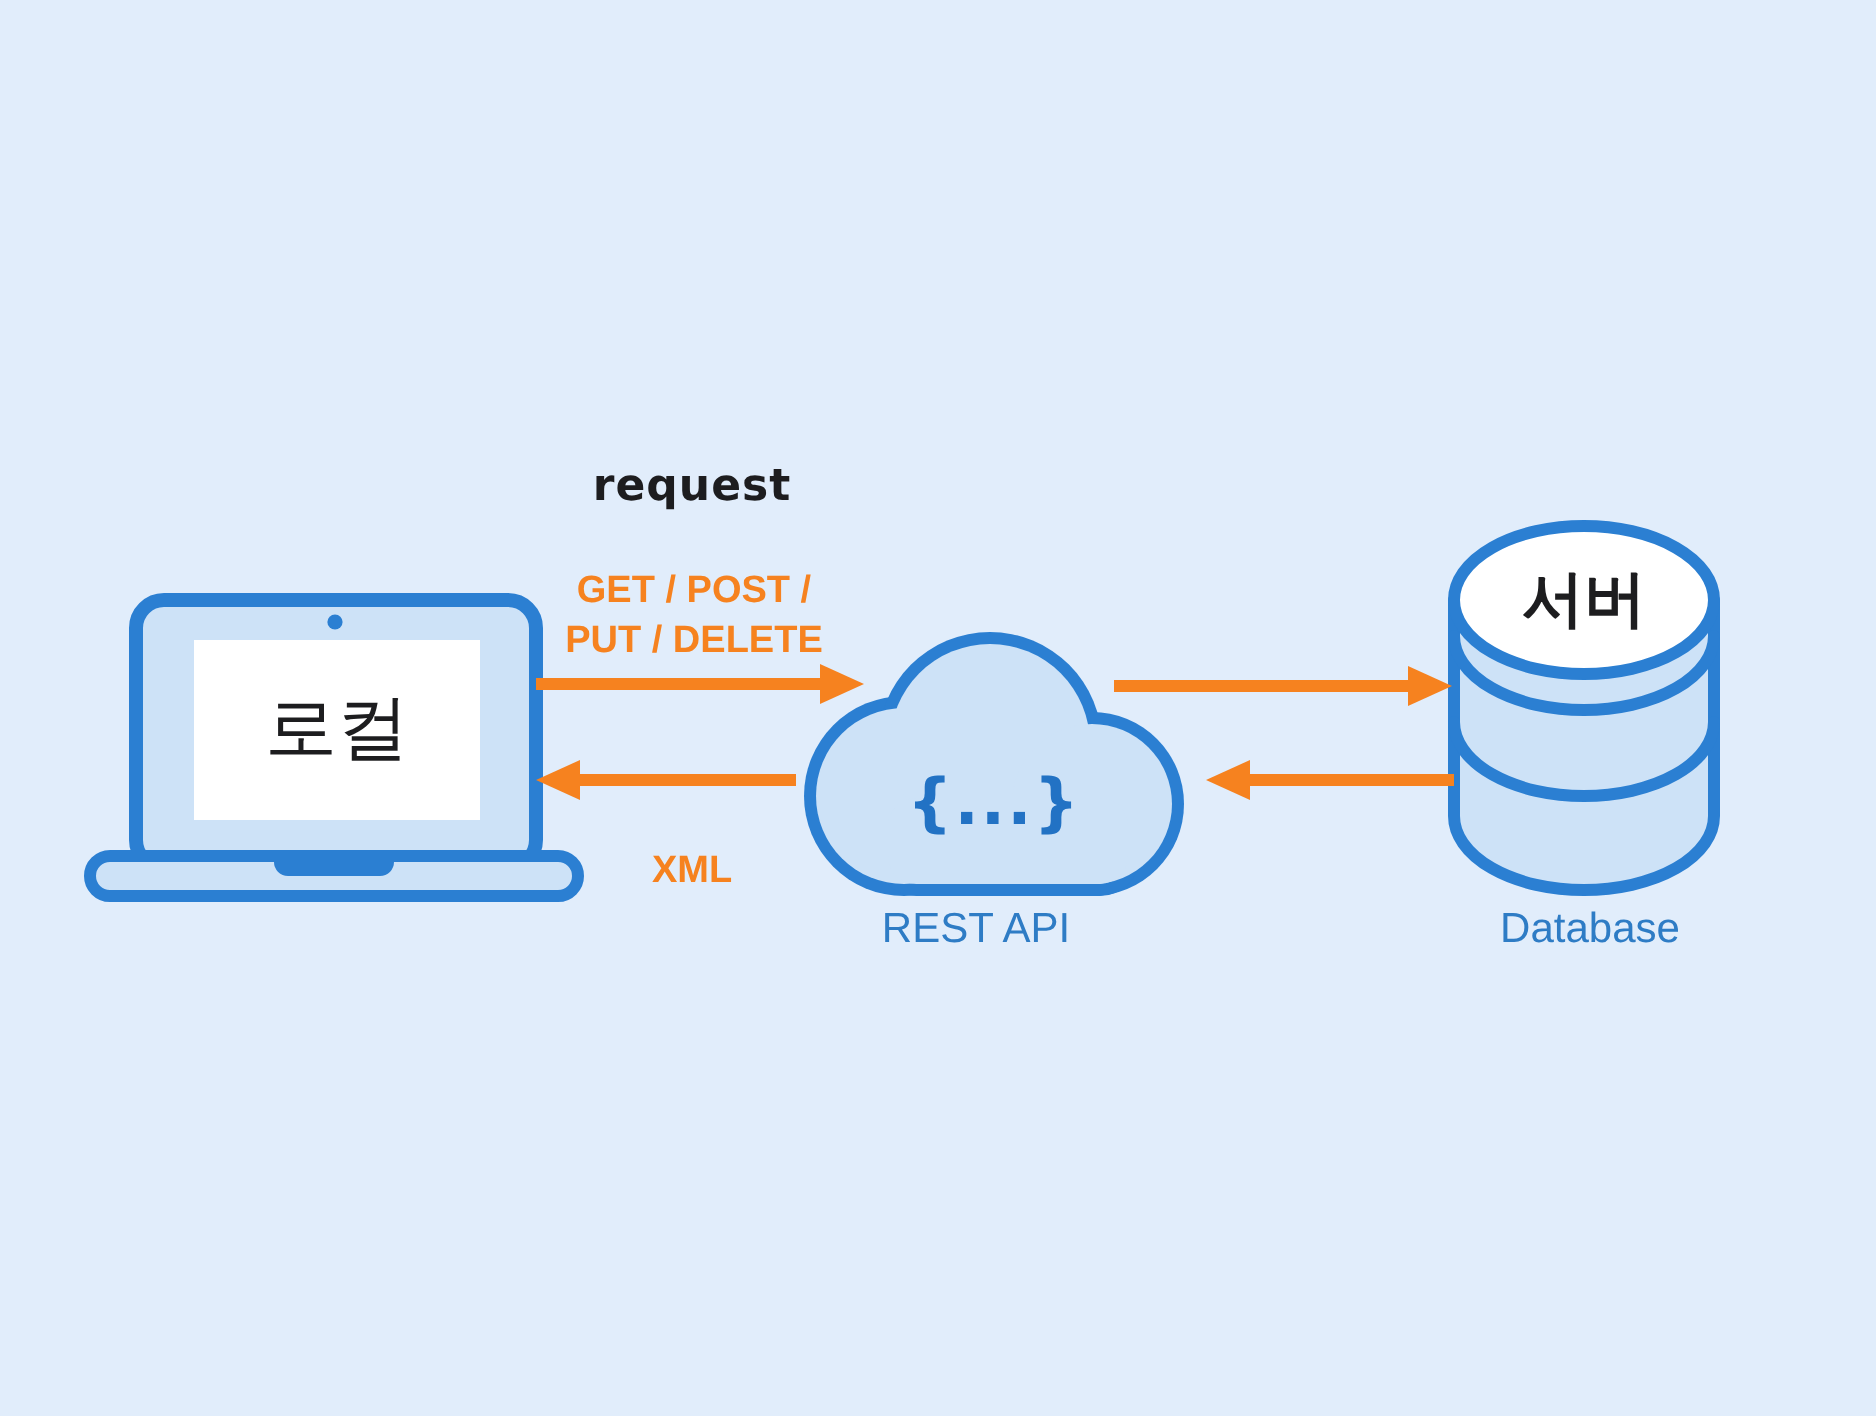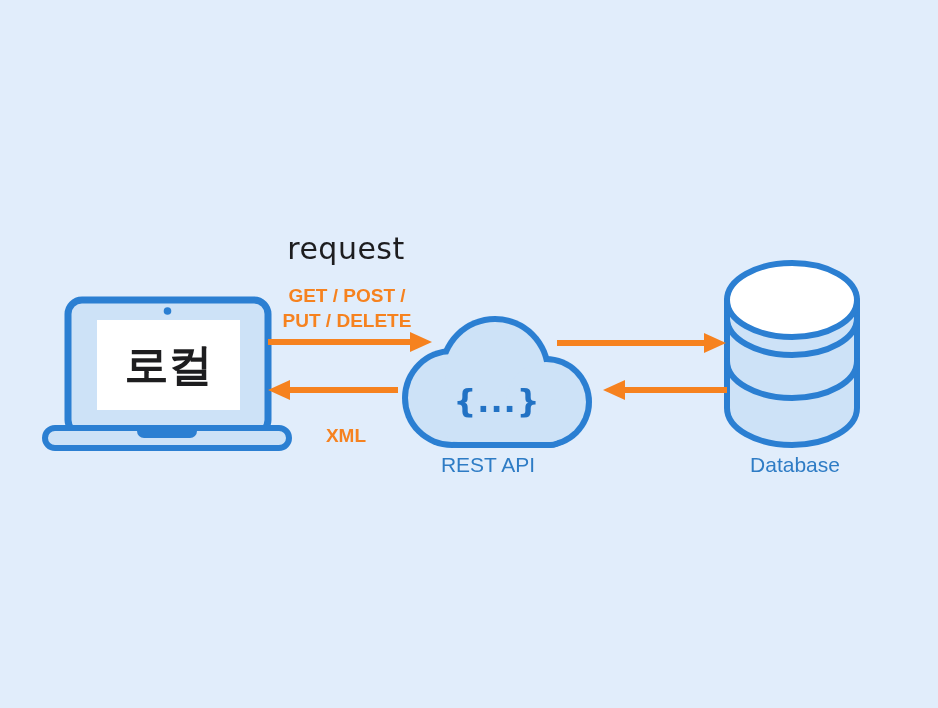"request" .word-black { font-size: 30px -> 22px; font-weight: normal -> bold }
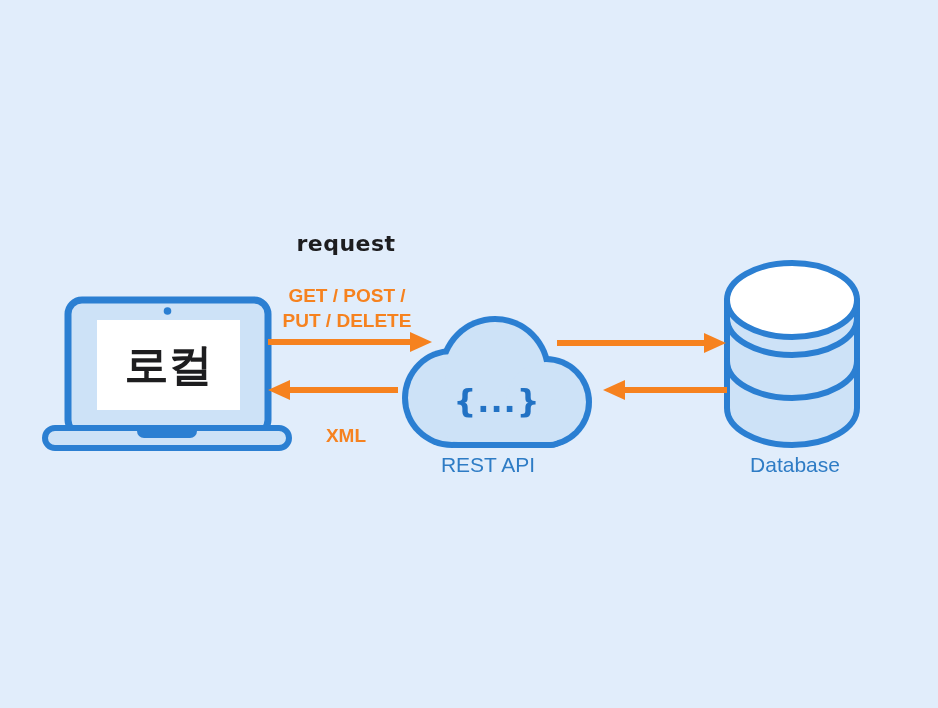"서버" div.txt { html: none -> <div>서버</div> }
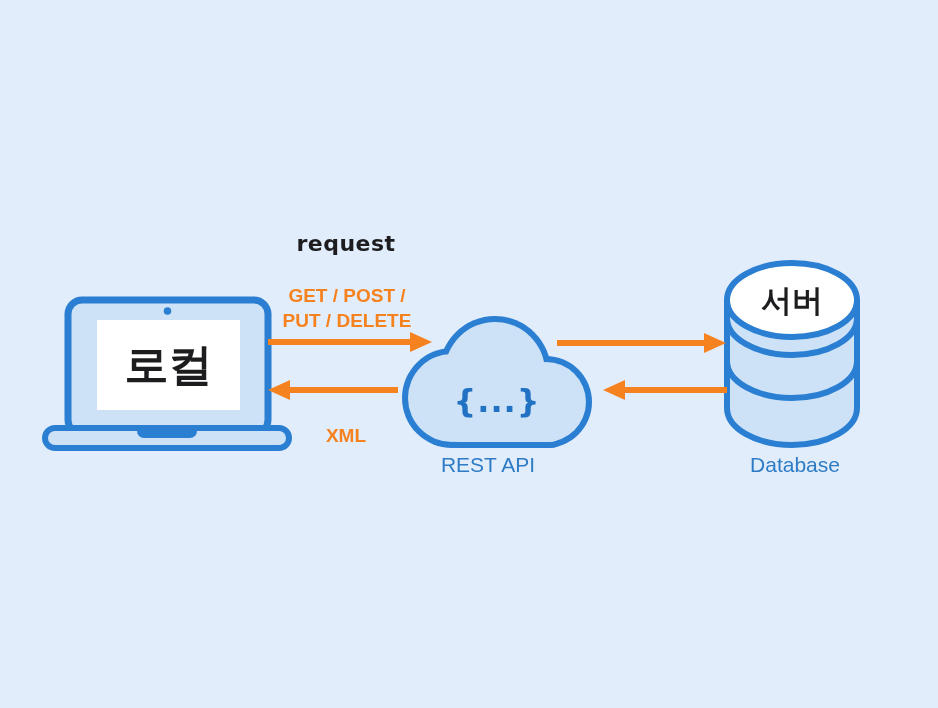"로컬" .screen-text { font-size: 44px -> 36px; font-weight: bold -> normal }
